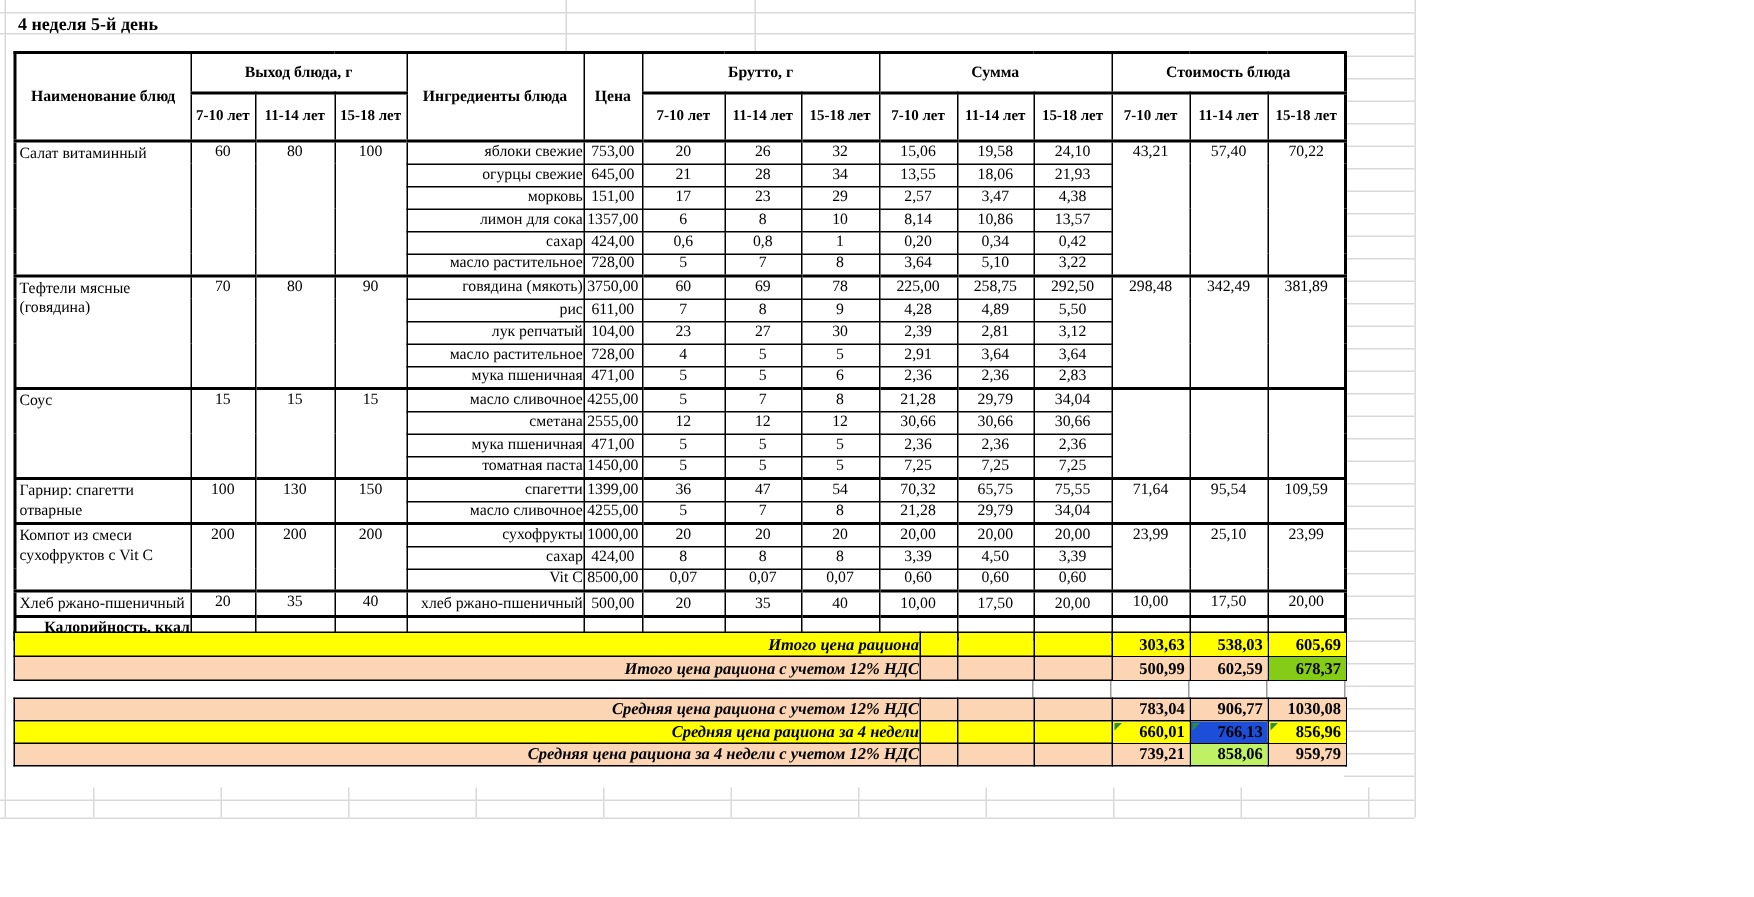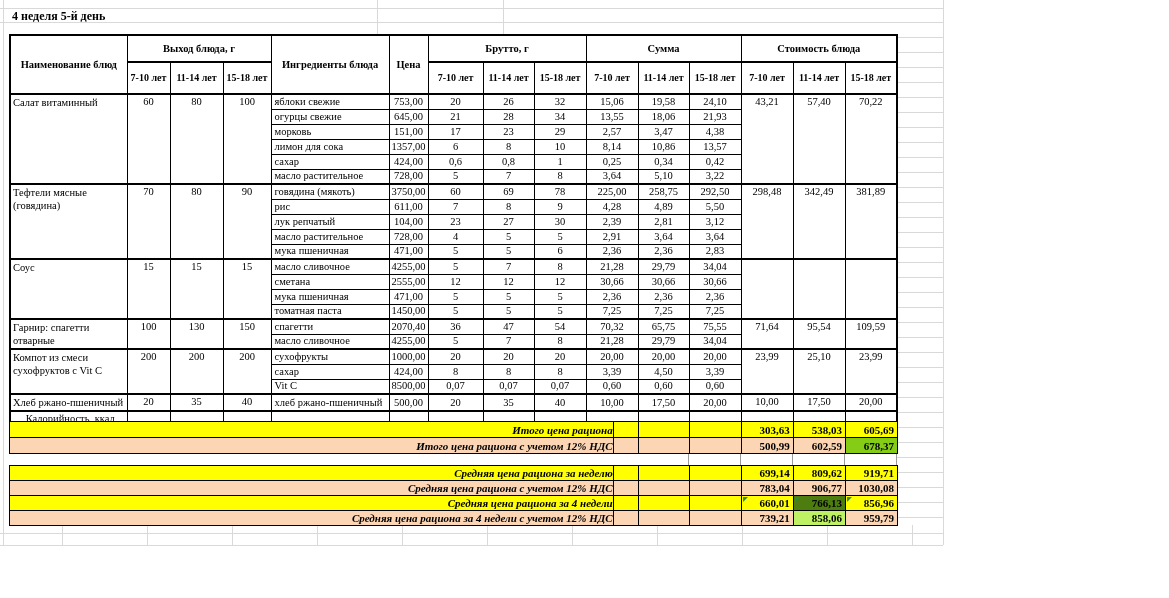"яблоки свежие" .main .ing { text-align: left -> right }
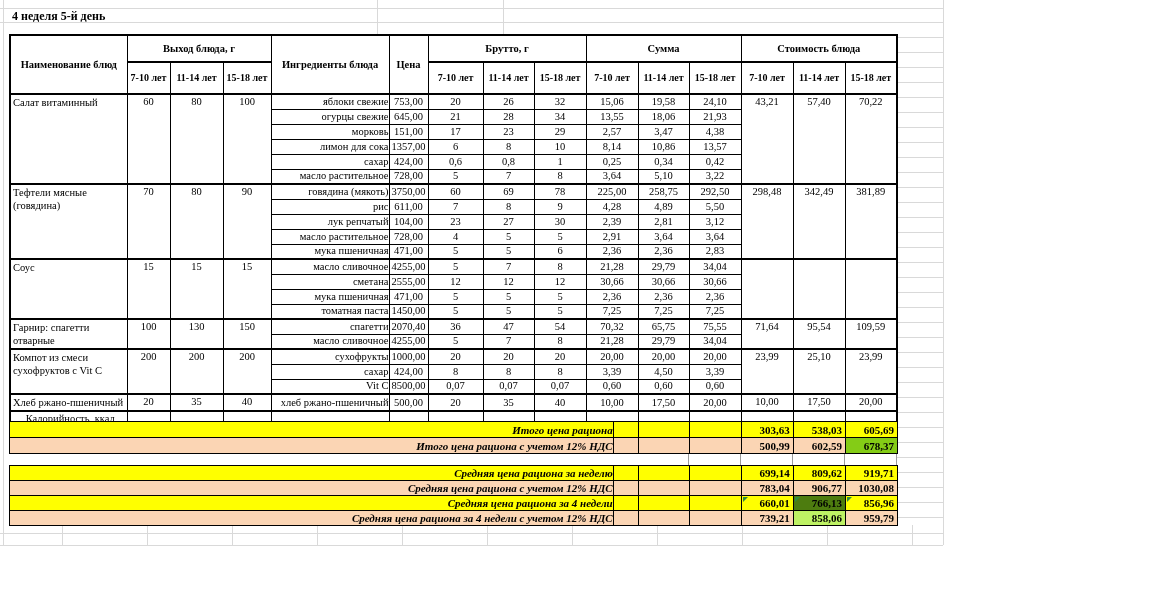"0,25" td.num { text: 0,25 -> 0,20 }
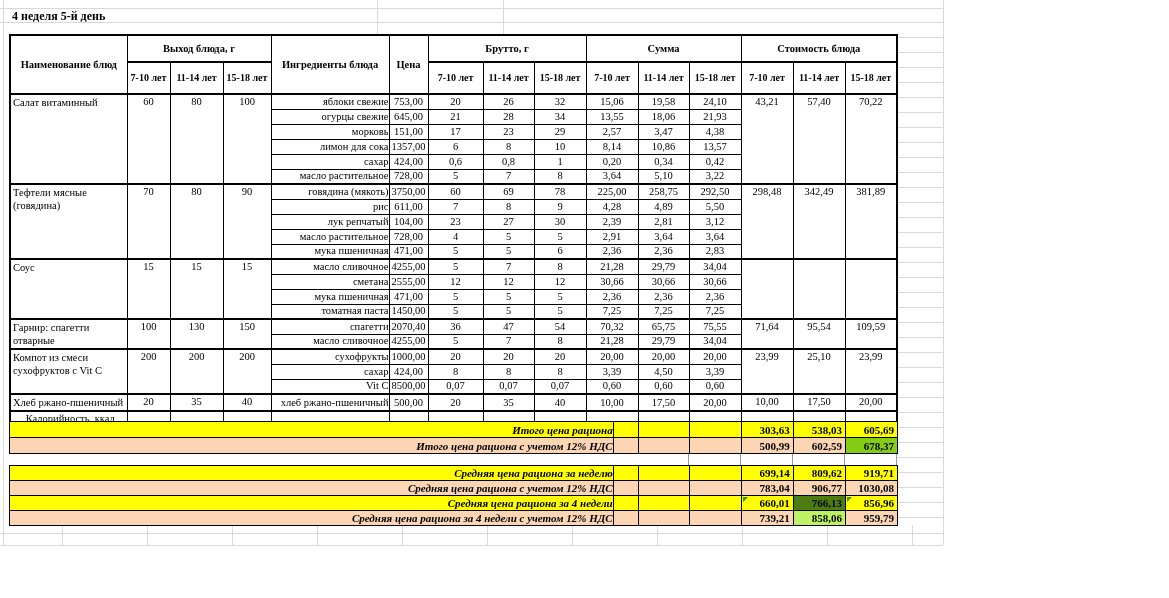"2070,40" td.num { text: 2070,40 -> 1399,00 }
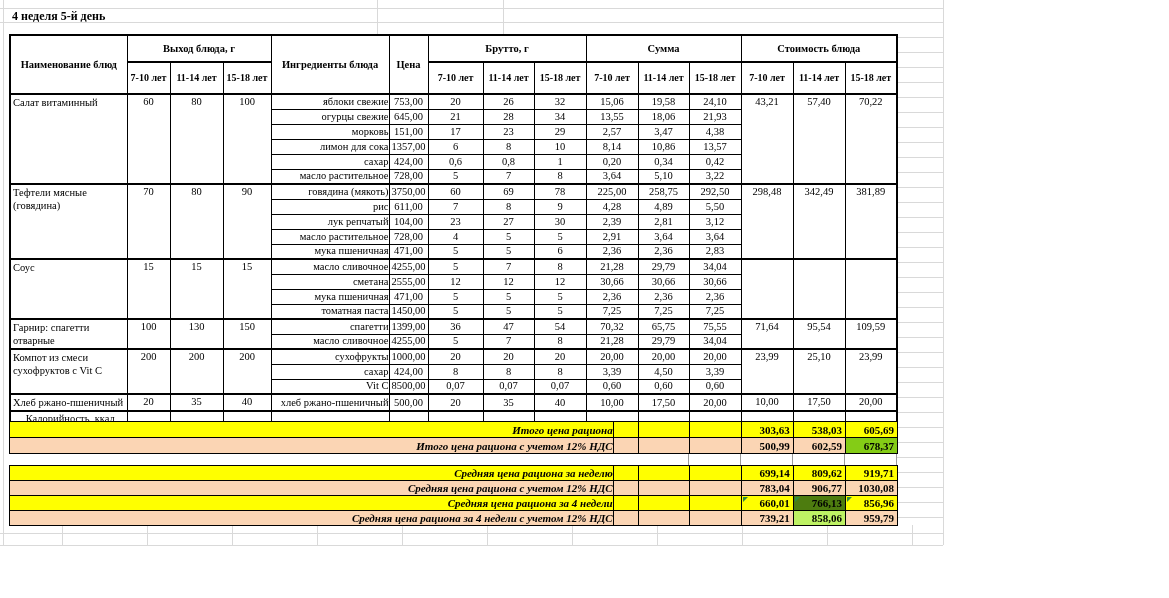"Калорийность, ккал" .main .cal { font-weight: normal -> bold; text-align: center -> right }
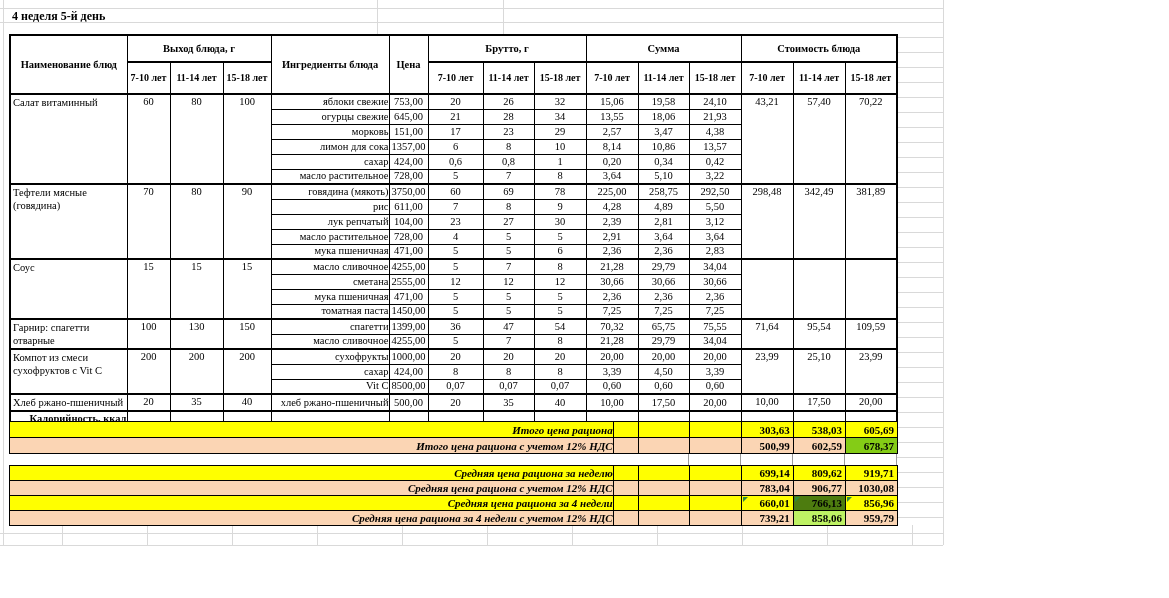"Средняя цена рациона за неделю" tr { html: <tr> <td>Средняя цена рациона за неделю</td> <td></td> <td></td> <td></td> <td>699,14</td> <td>809,62</td> <td>919,71</td> </tr> -> none }
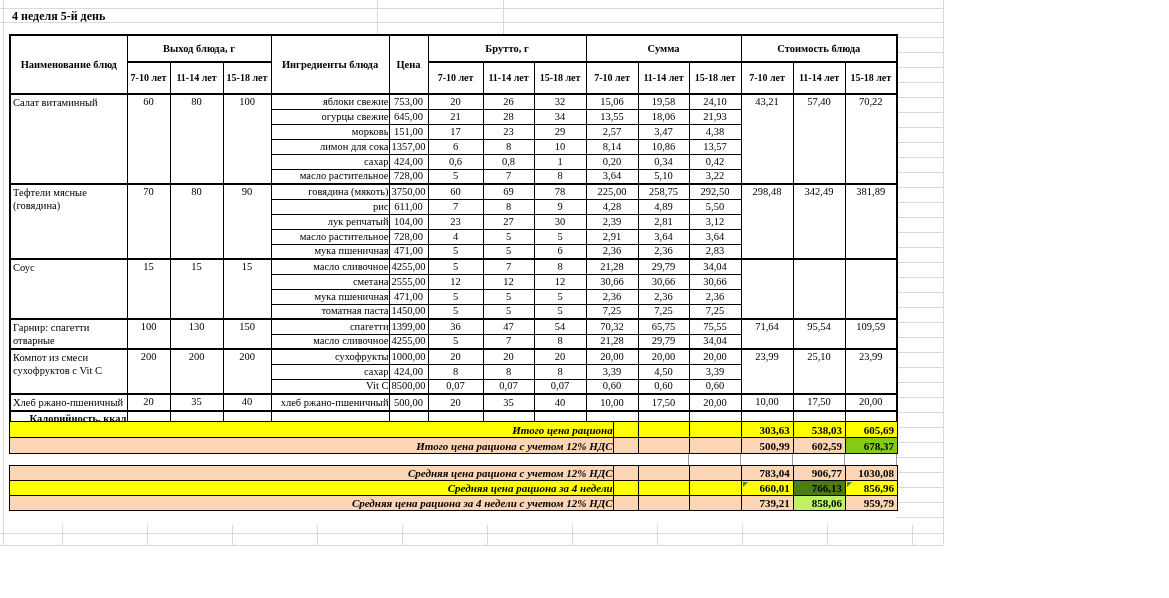"766,13" td.sum-val { background: #4d7c0f -> #1d4ed8 }
